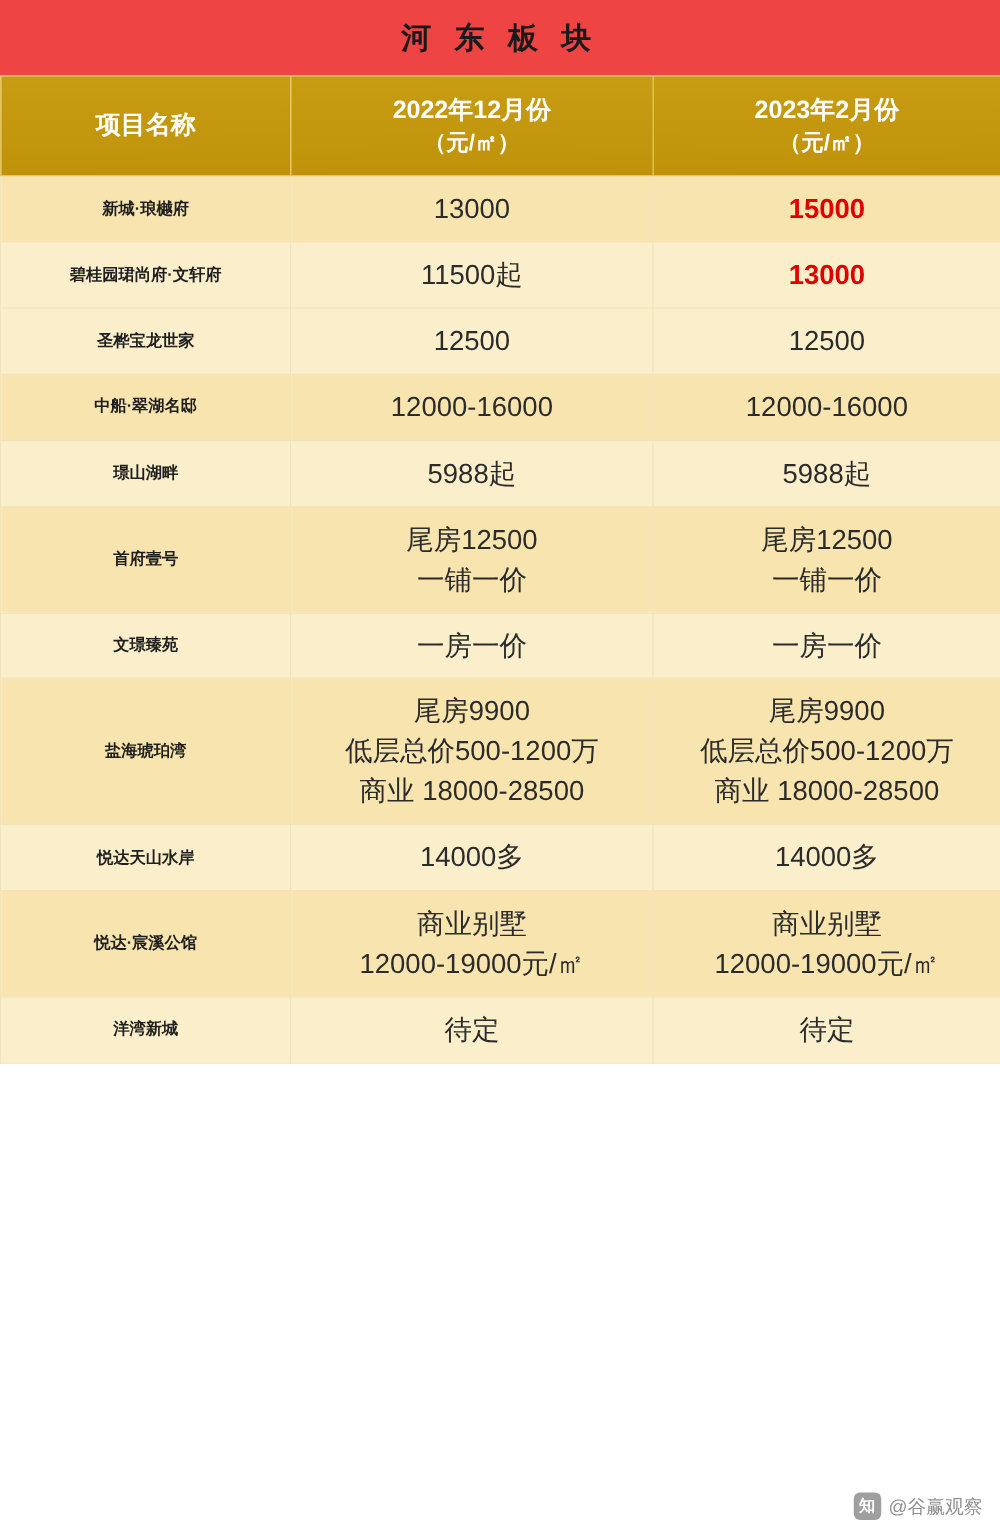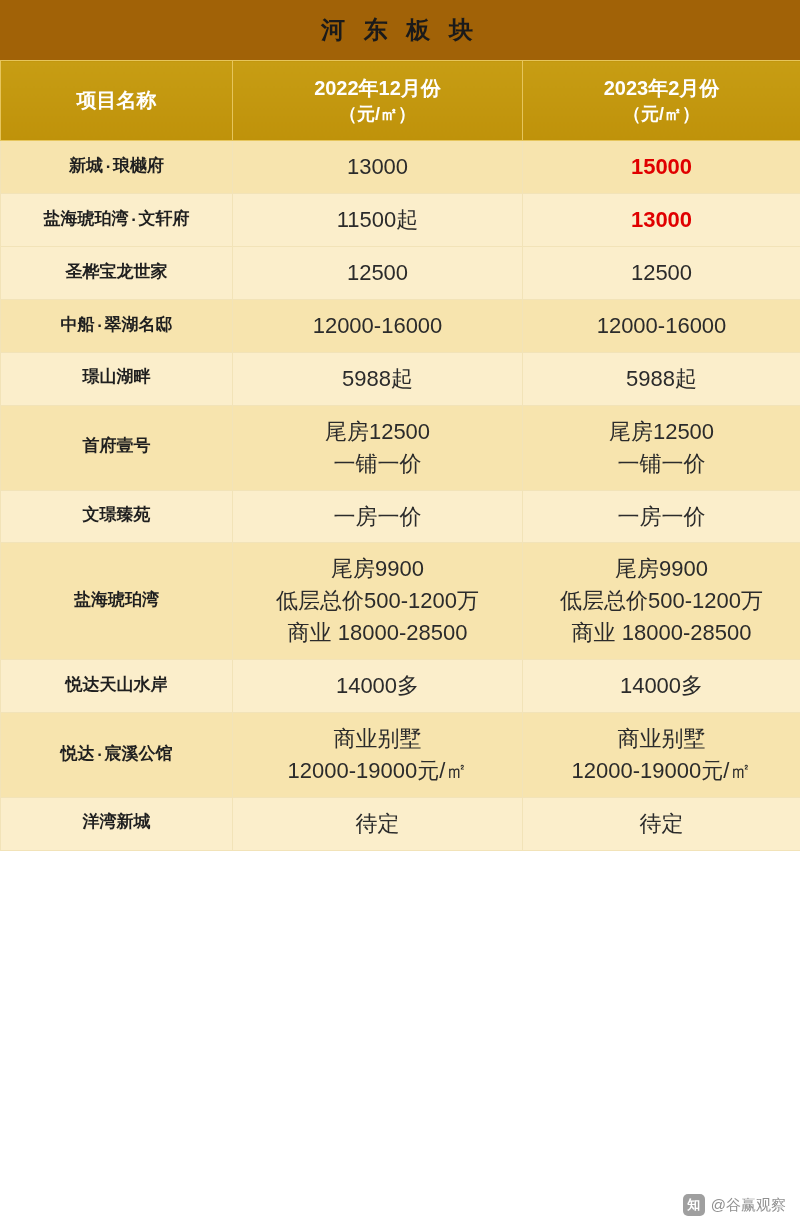"河 东 板 块" .title-bar { background: #a16207 -> #ef4444 }
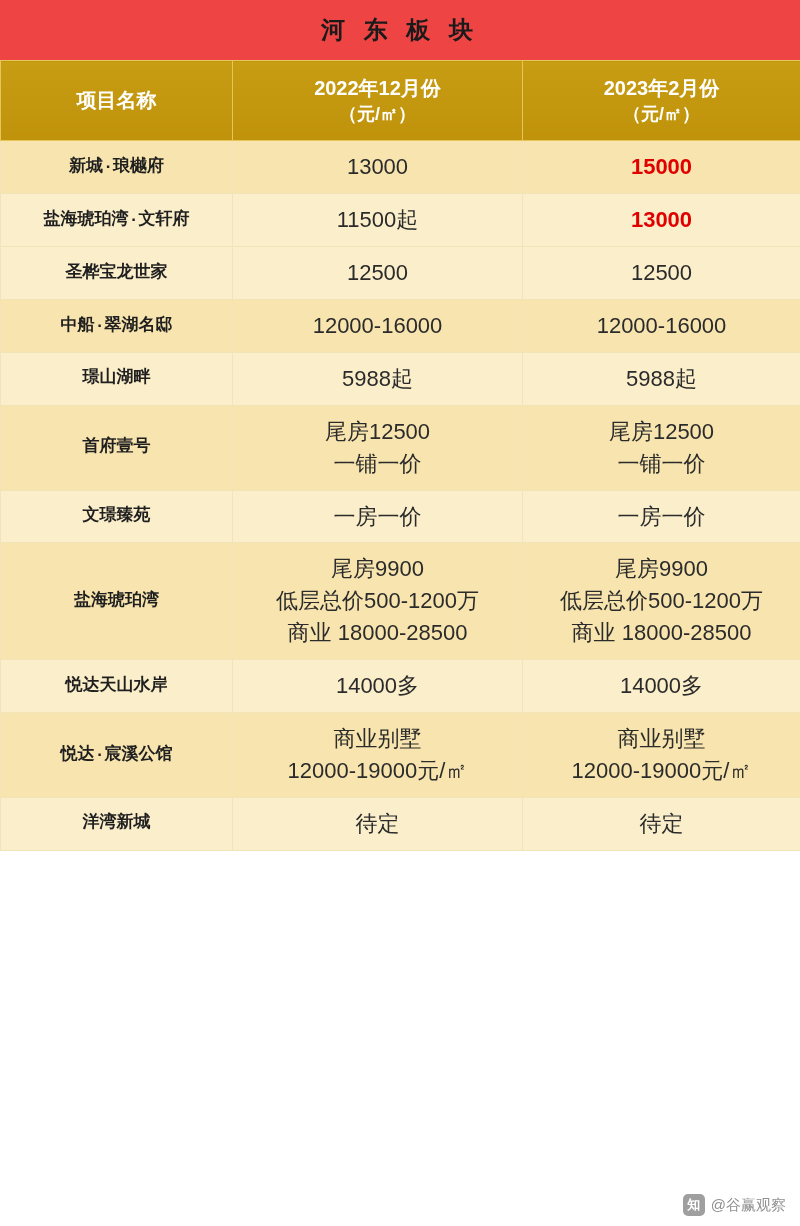"新城·琅樾府" tbody td.name { font-family: Liberation Mono, monospace -> none; font-size: 17px -> 13px }
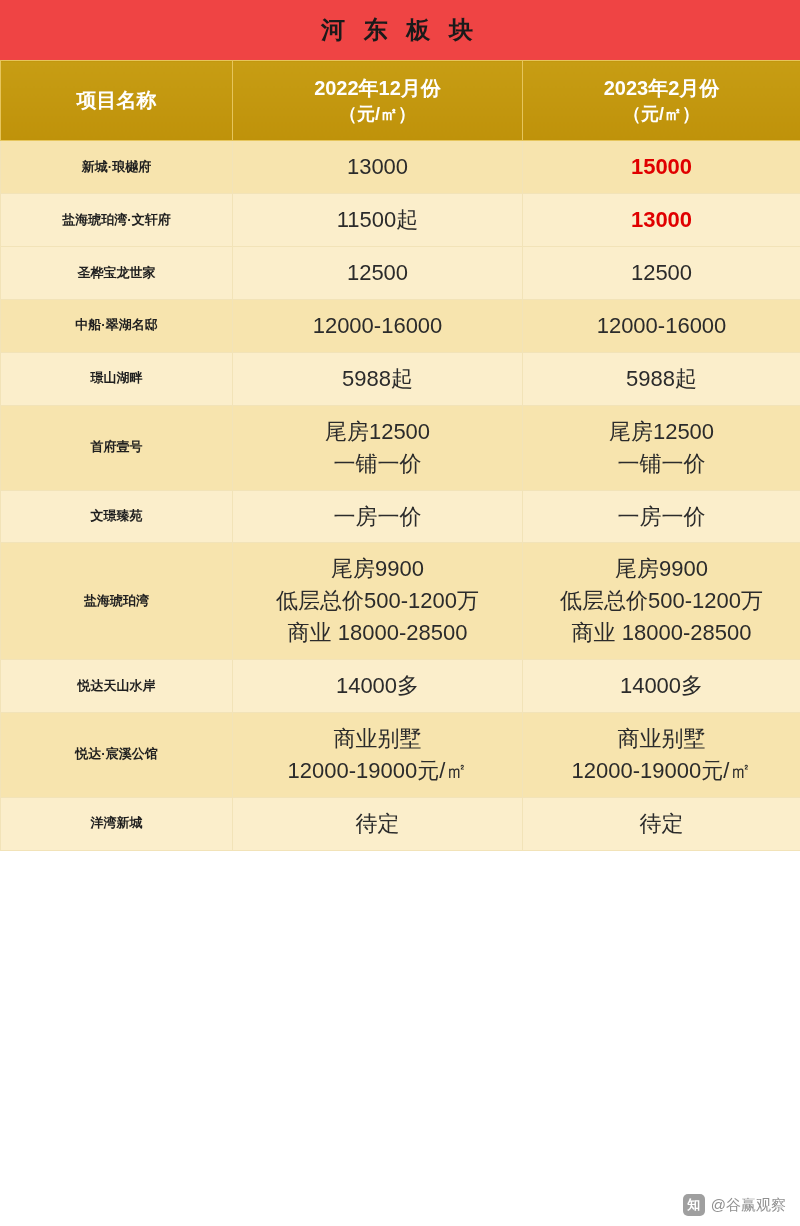"盐海琥珀湾·文轩府" td.name { text: 盐海琥珀湾 -> 碧桂园珺尚府 }
